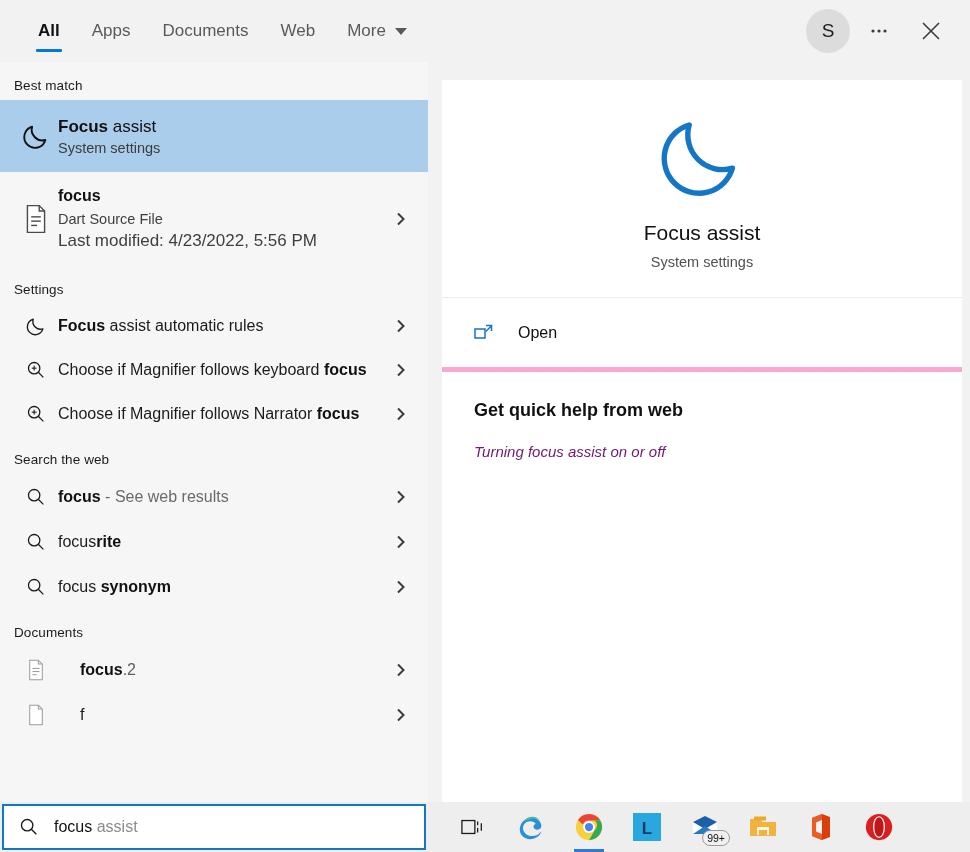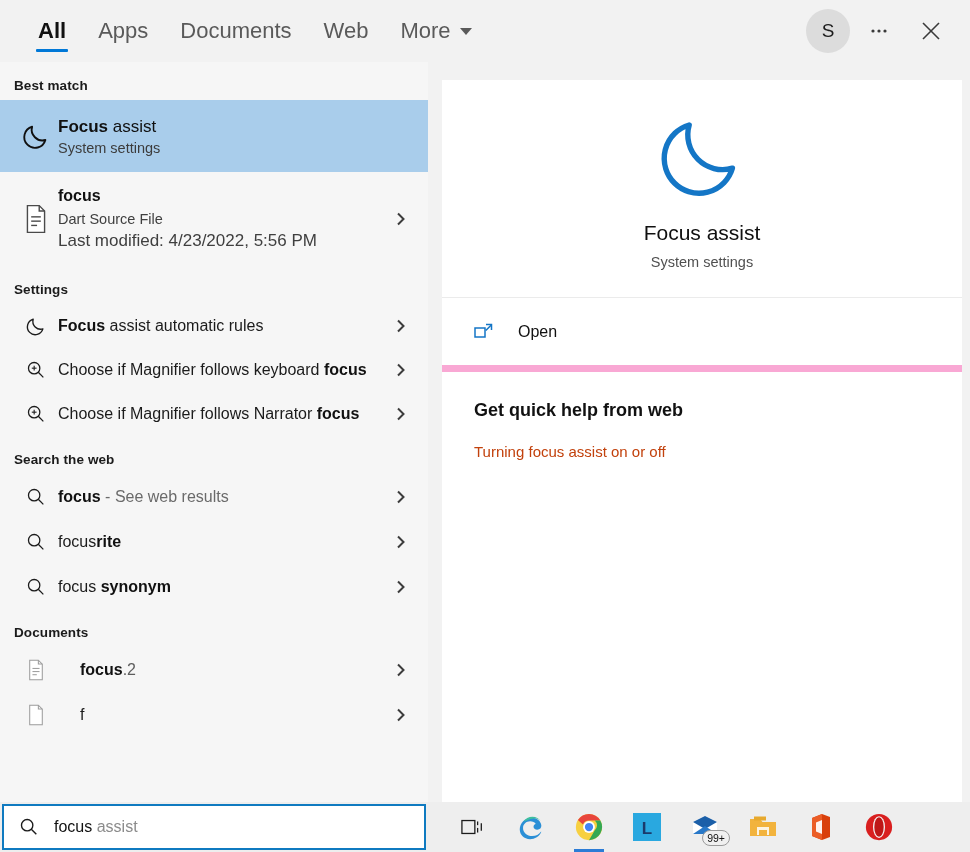"All" .tab { font-size: 22px -> 17px }
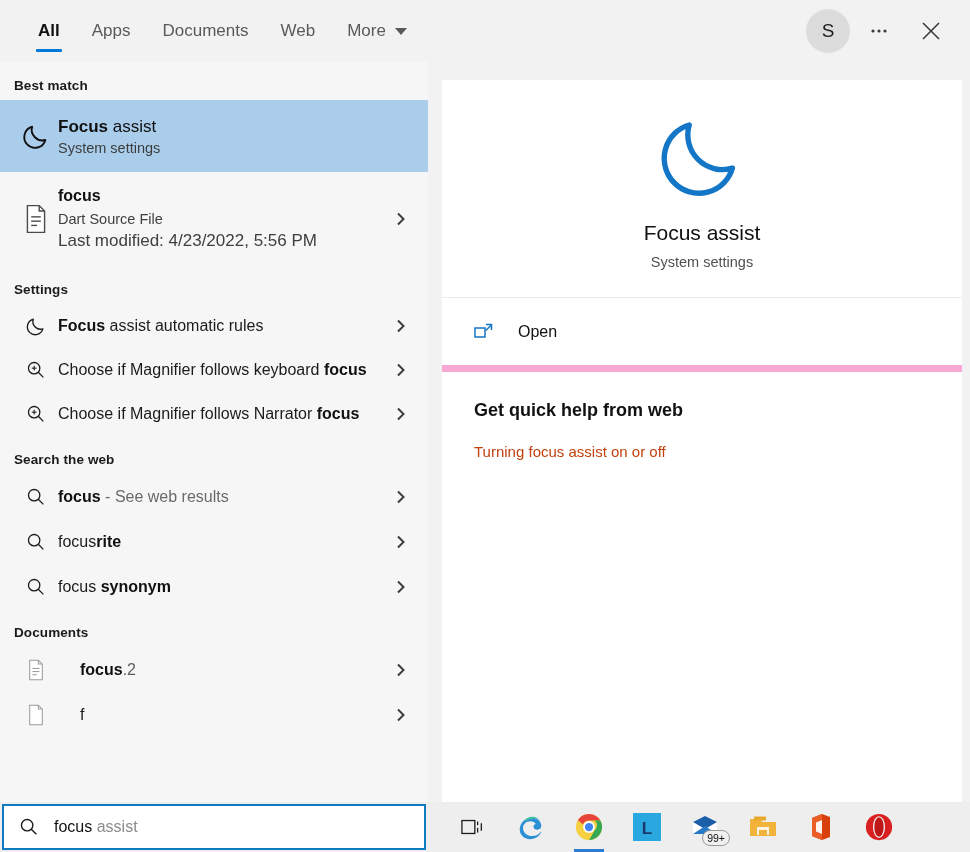"Best match" .section-title { font-weight: bold -> normal }
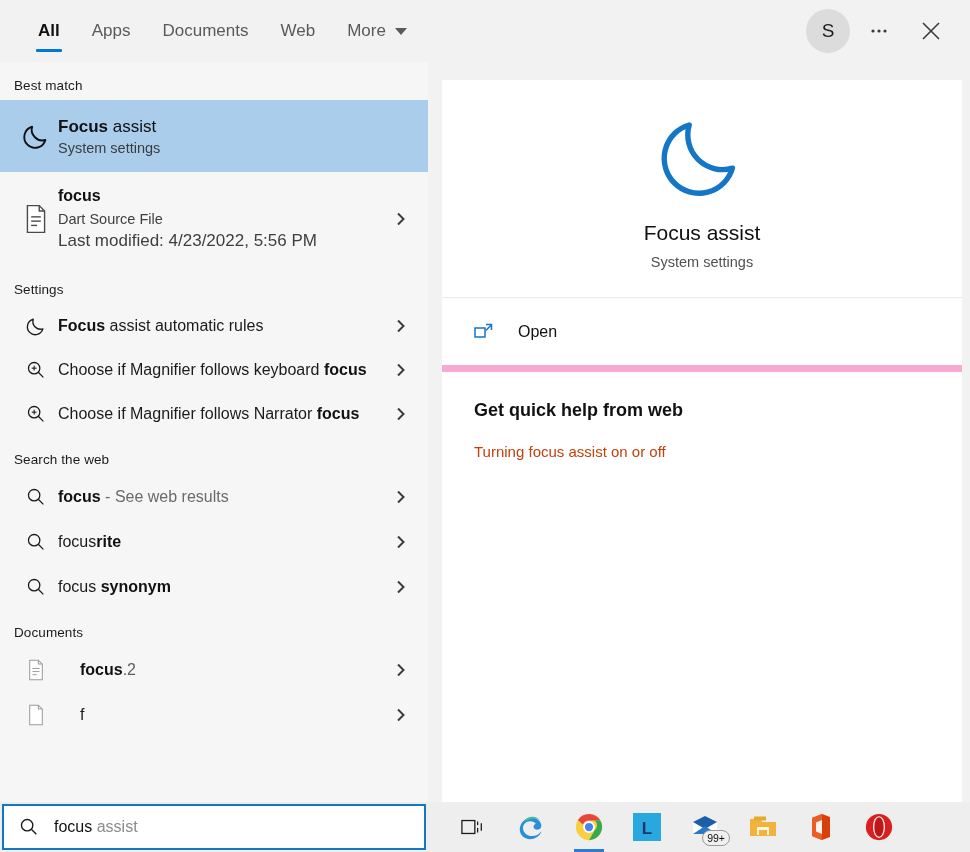"Open" .action-block { border-bottom: 7px solid #f9a8d4 -> 5px solid #f9a8d4 }
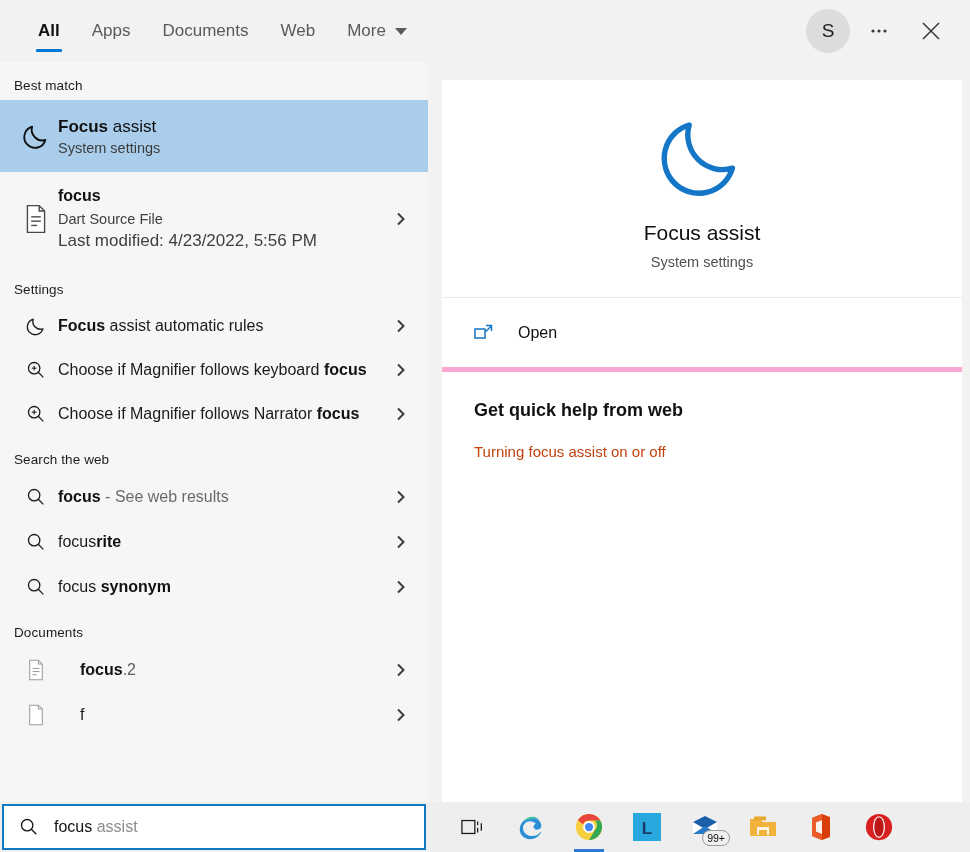"Turning focus assist on or" .help-item { color: #c2410c -> #701a75; font-style: none -> italic }
